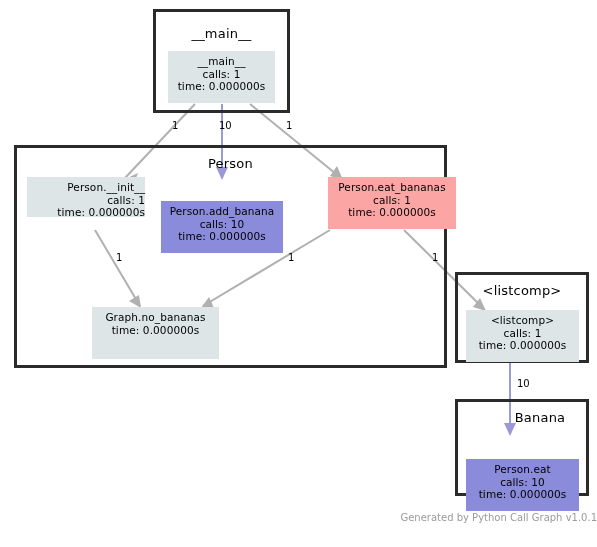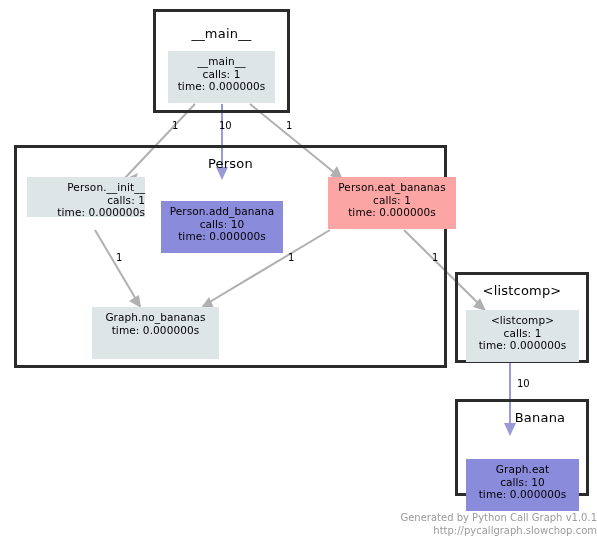"Graph.eat" span.nline { text: Graph.eat -> Person.eat }
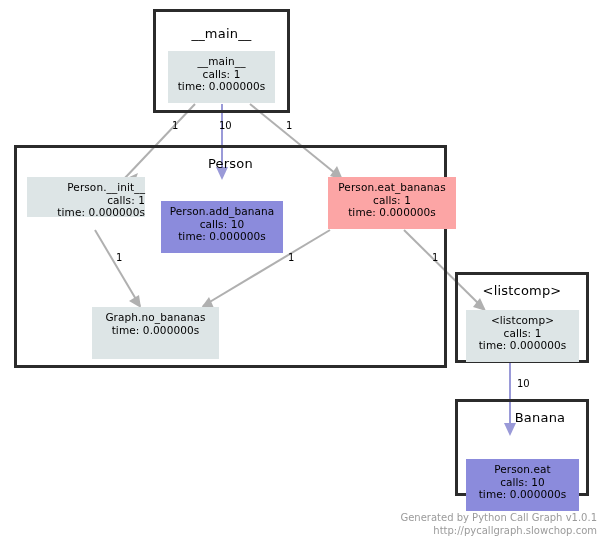"http://pycallgraph.slowchop.com" span { html: <span>http://pycallgraph.slowchop.com</span> -> none }
